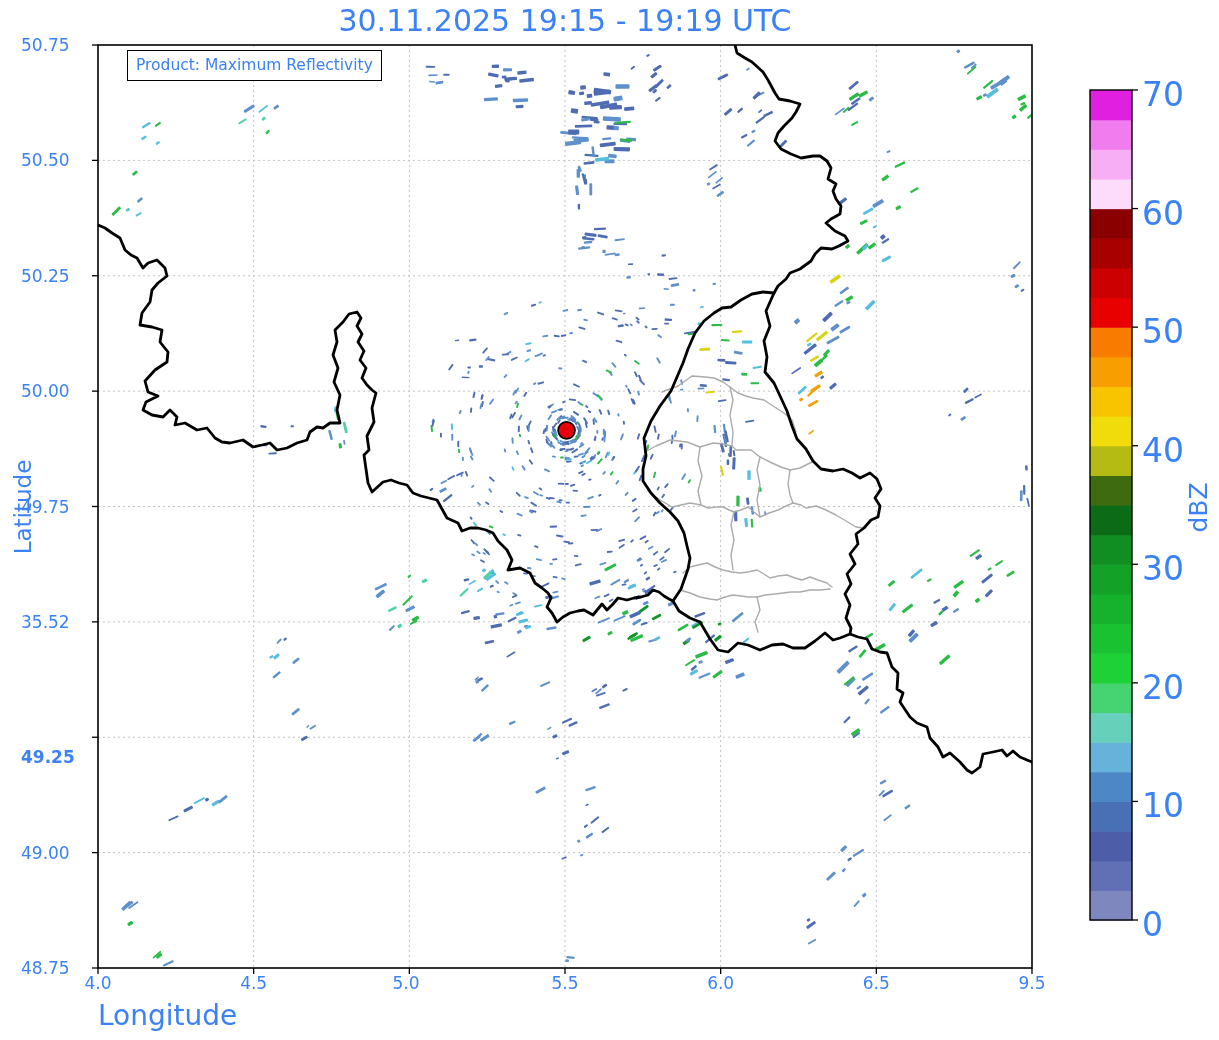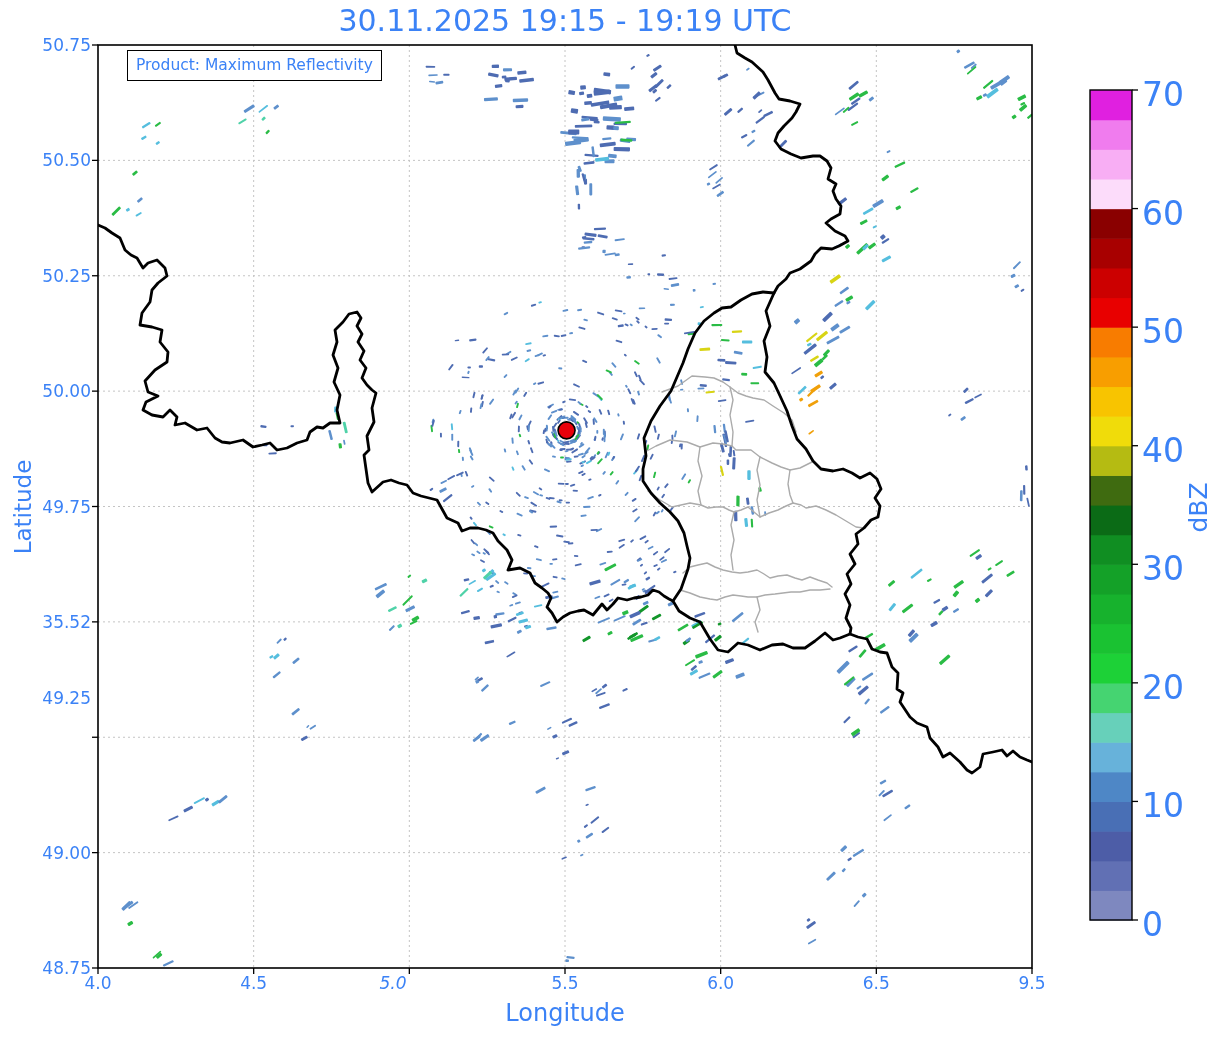"50.75" .ytick { text-align: right -> none }
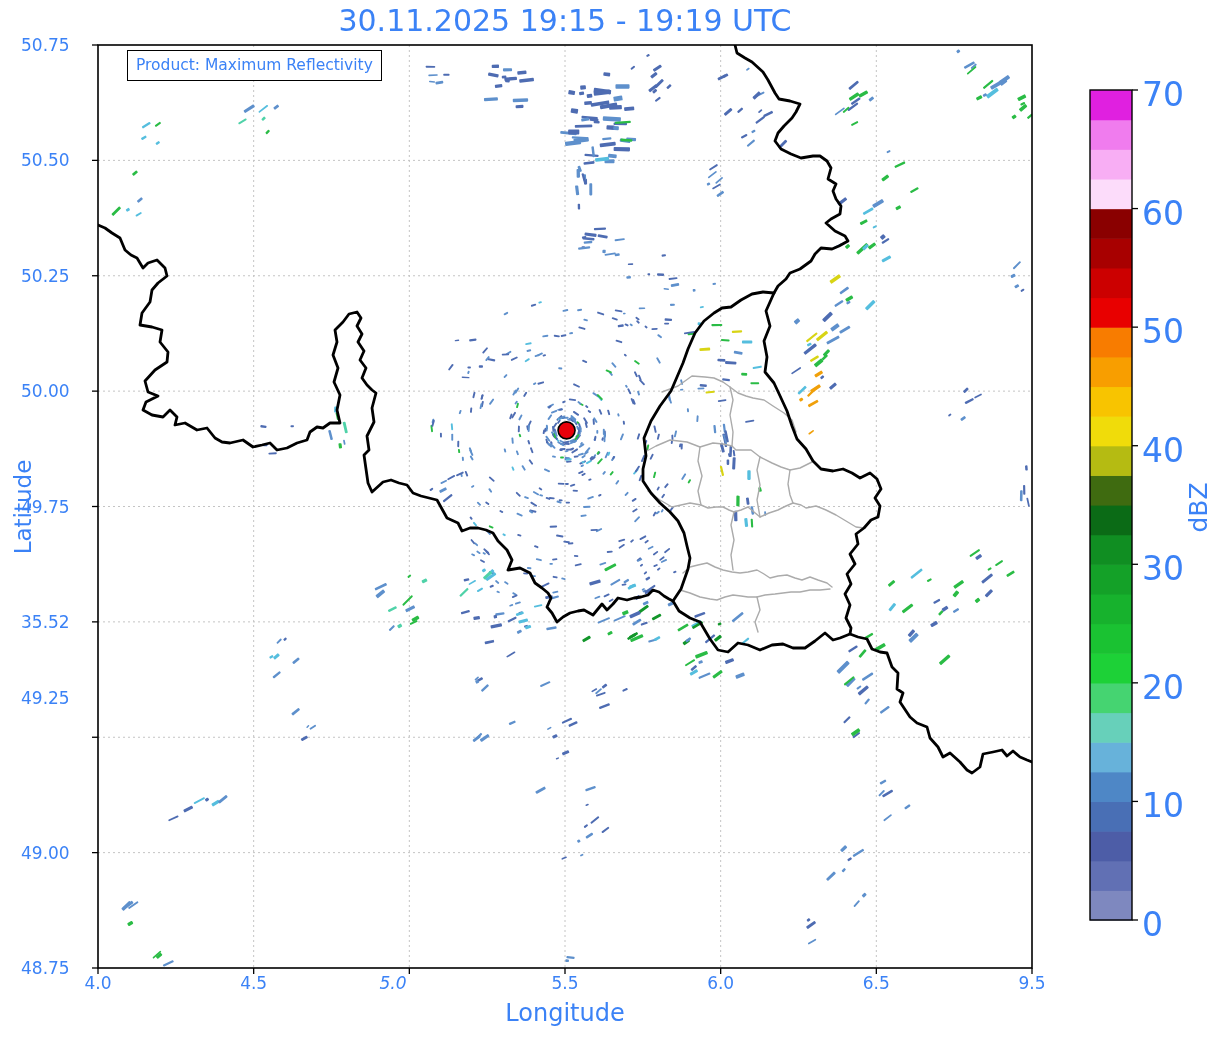"49.25" div.ytick { font-weight: none -> bold; top: 688px -> 747px }
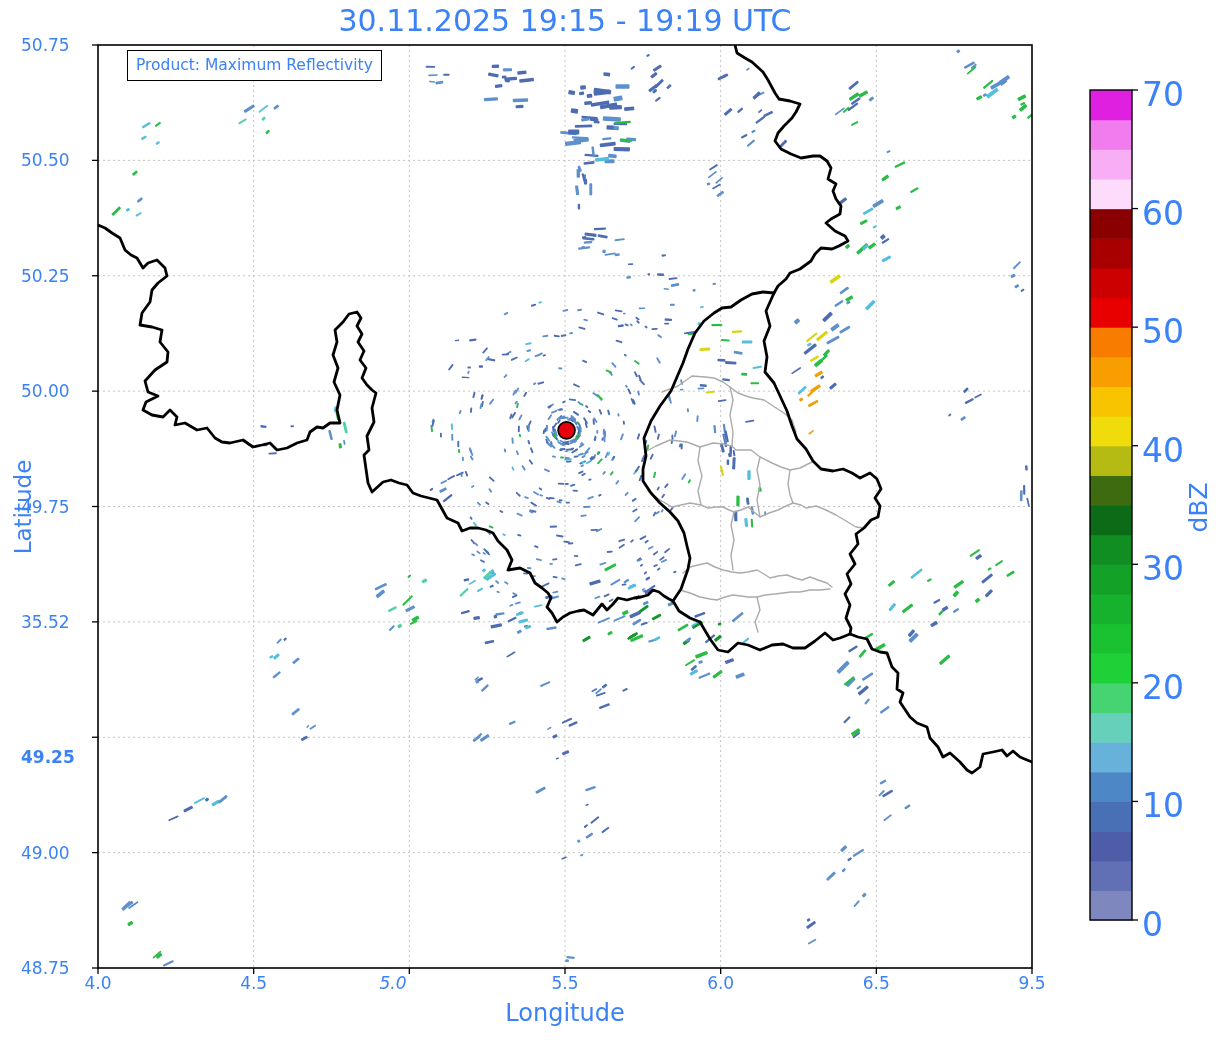"5.0" div.xtick { font-style: italic -> none; left: 363px -> 376px }
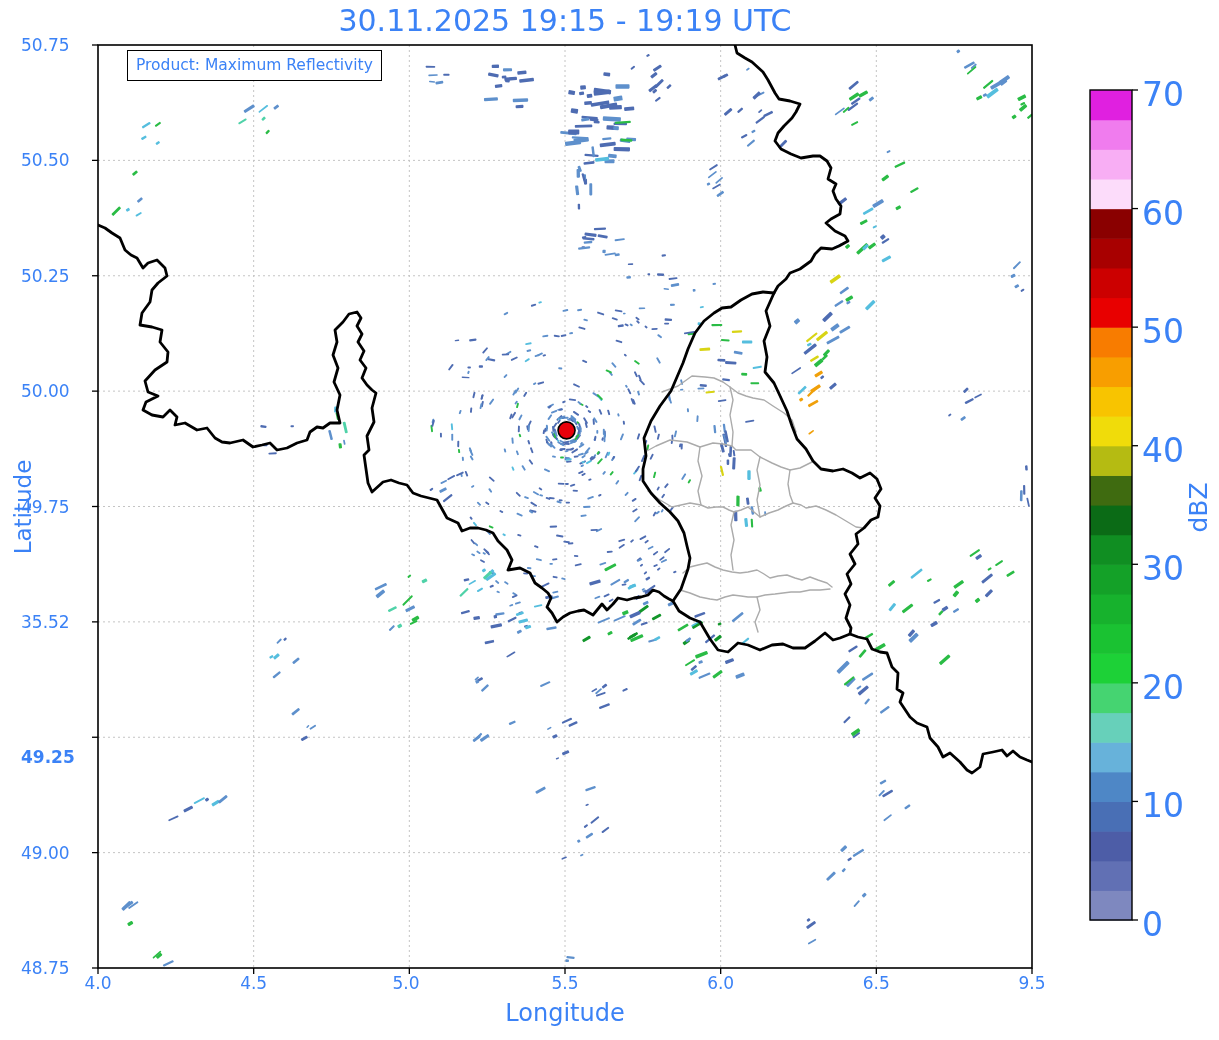"Longitude" .xlabel { font-size: 24px -> 28px; text-align: center -> left }
